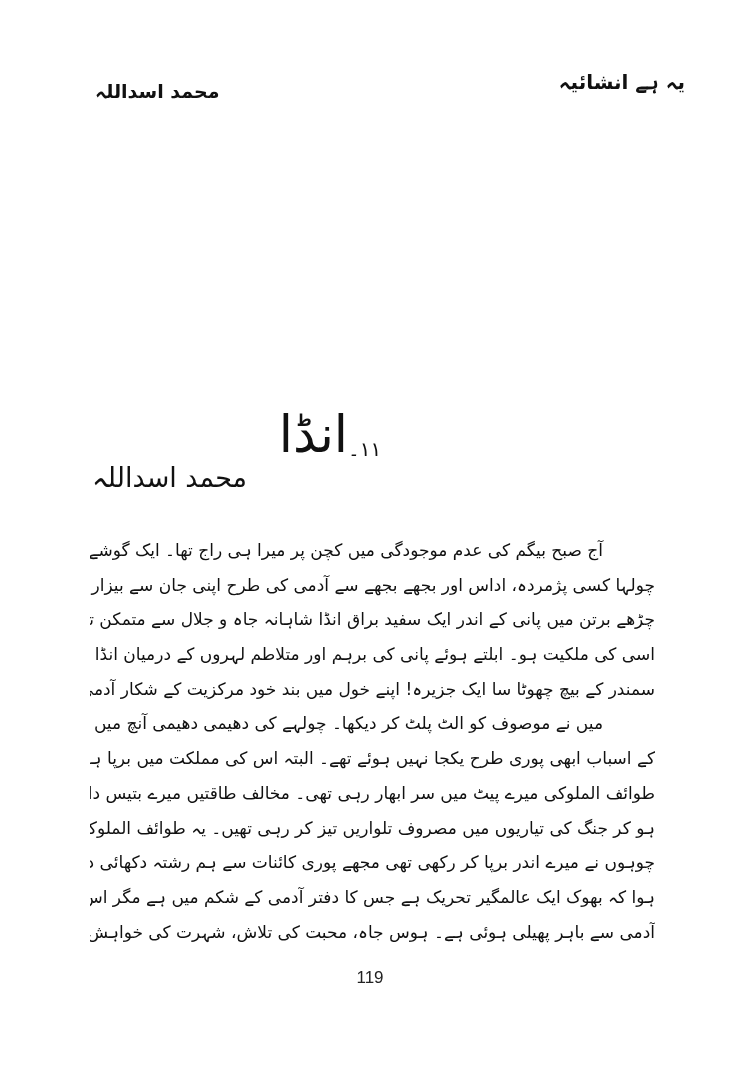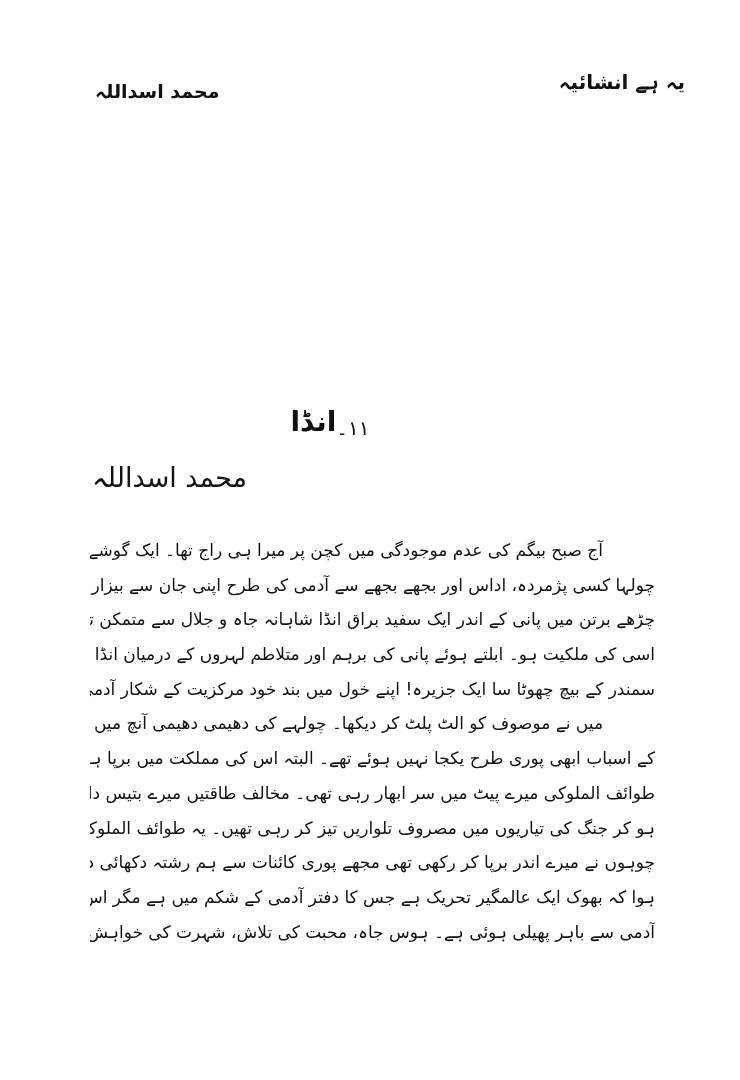"انڈا" .chapter-name { font-size: 28px -> 51px; font-weight: bold -> normal }
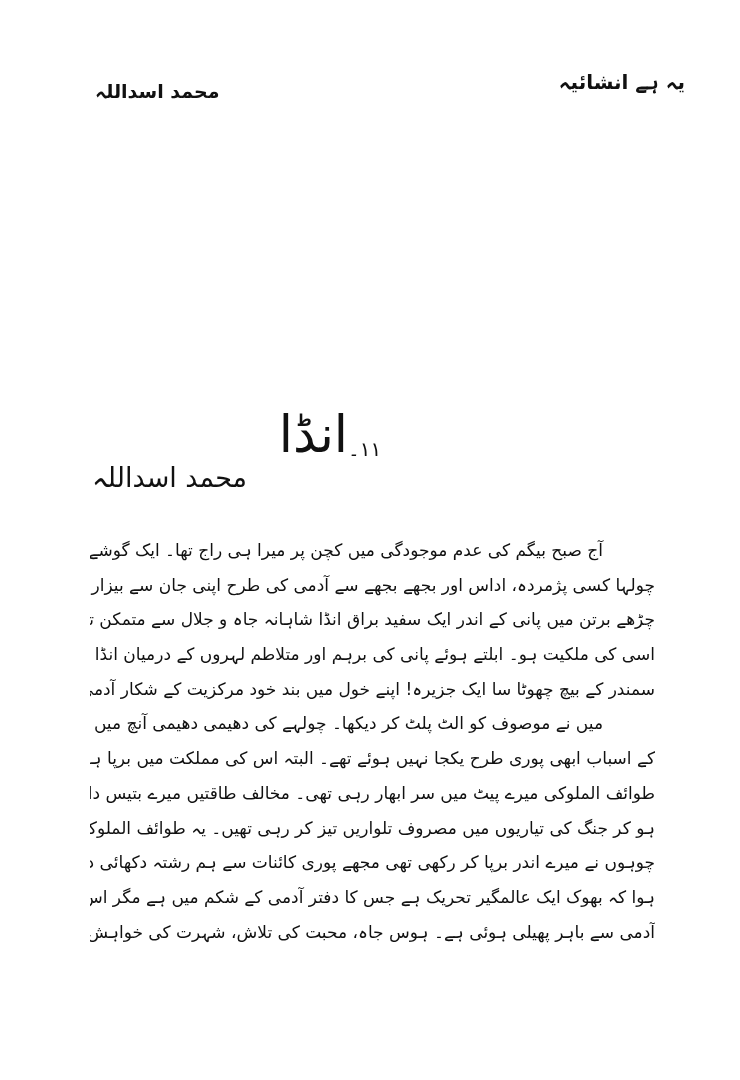"119" div.page-number { html: none -> <div>119</div> }
